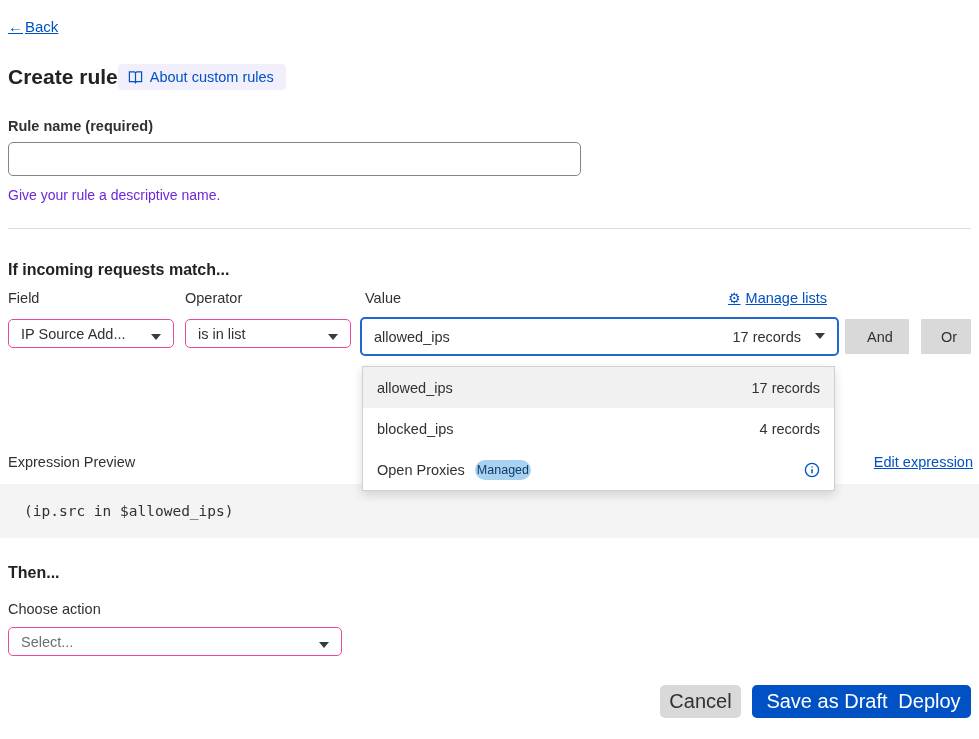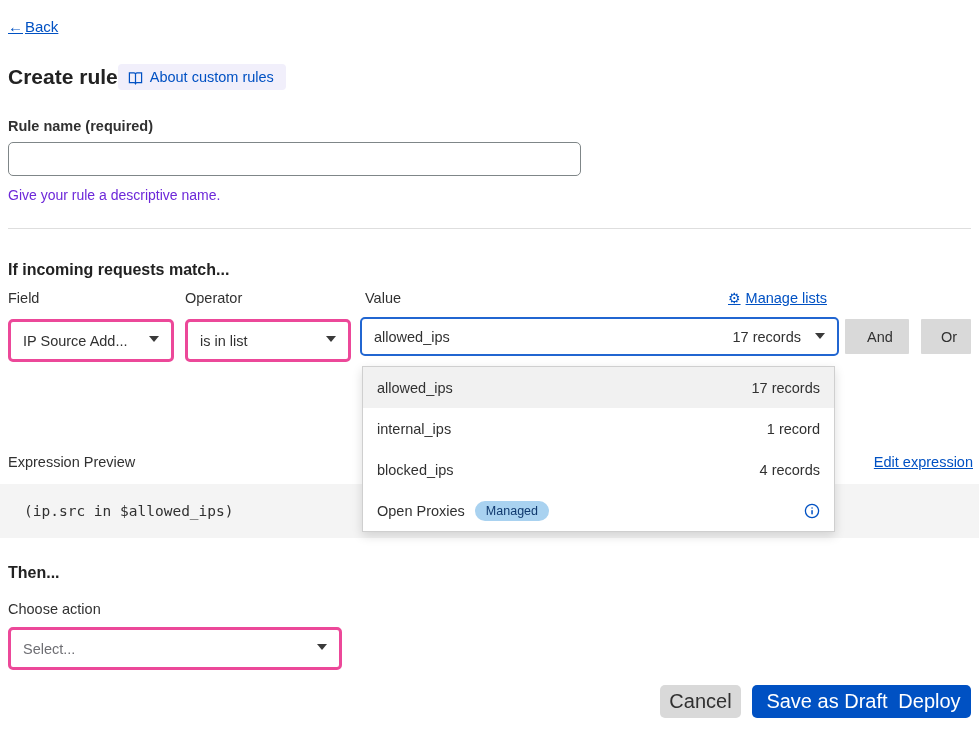"About custom rules" .about-badge { align-items: flex-end -> center }
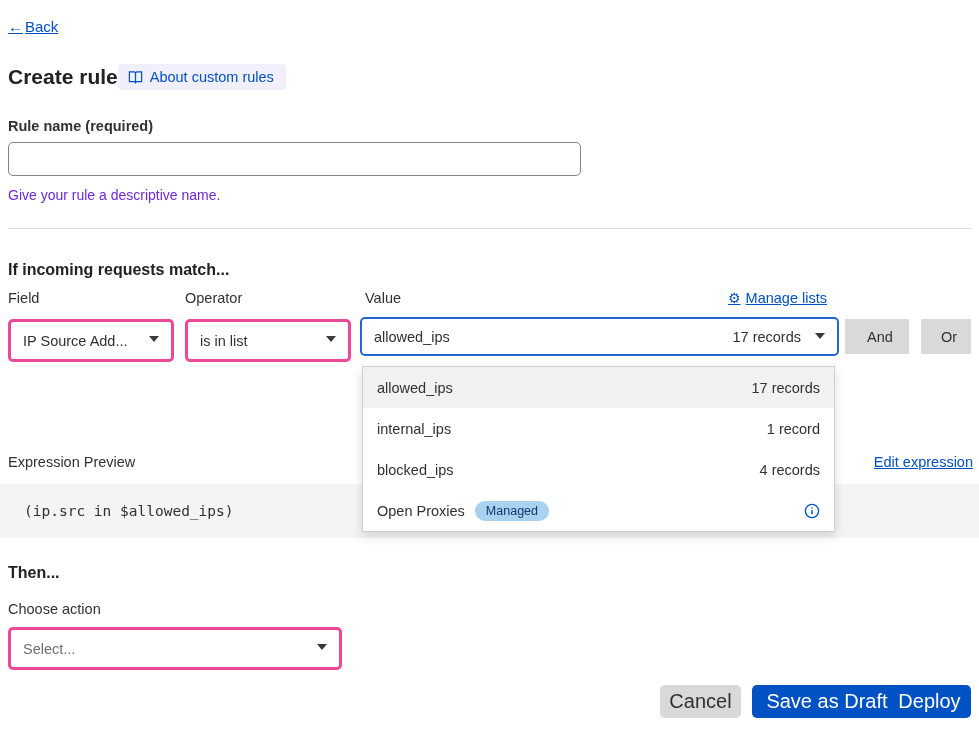"IP Source Add..." .select { border: 3px solid #ec4899 -> 1px solid #ec4899; height: 43px -> 29px }
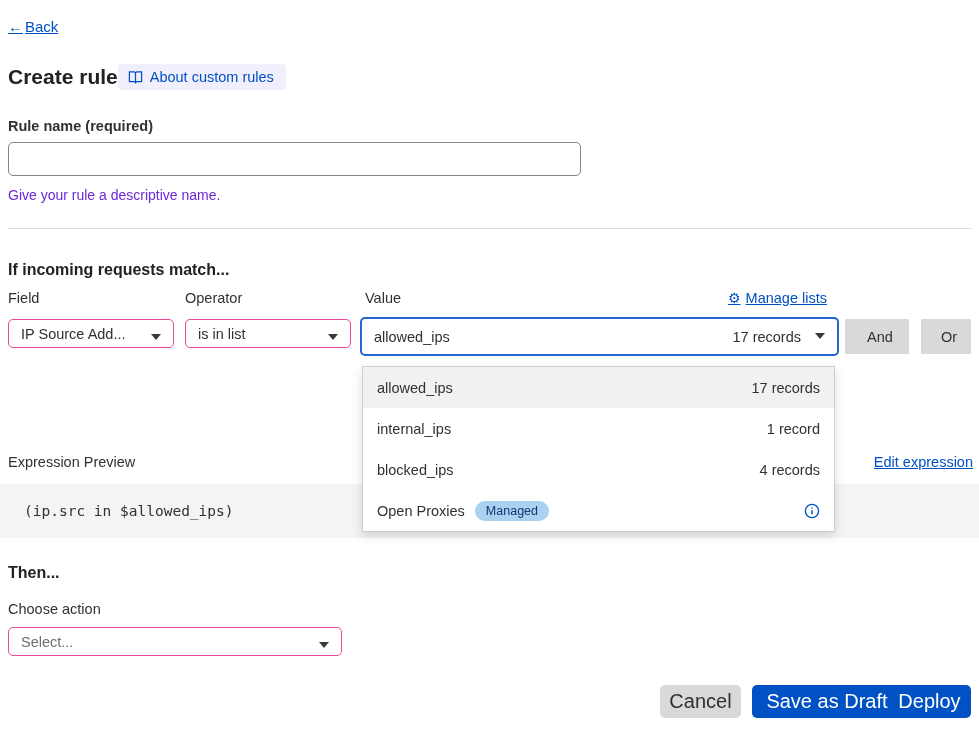"internal_ips" div.dropdown-item { html: <div> <span>internal_ips</span> <span>1 record</span> </div> -> none }
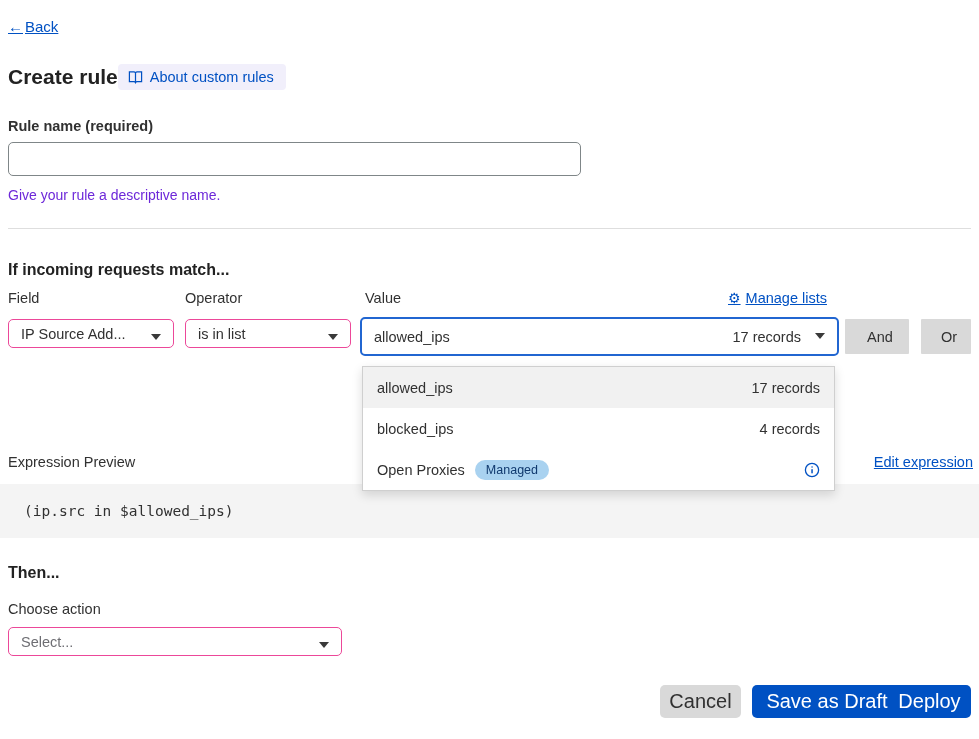"Managed" .managed-badge { padding: 3px 11px -> 3px 2px }
